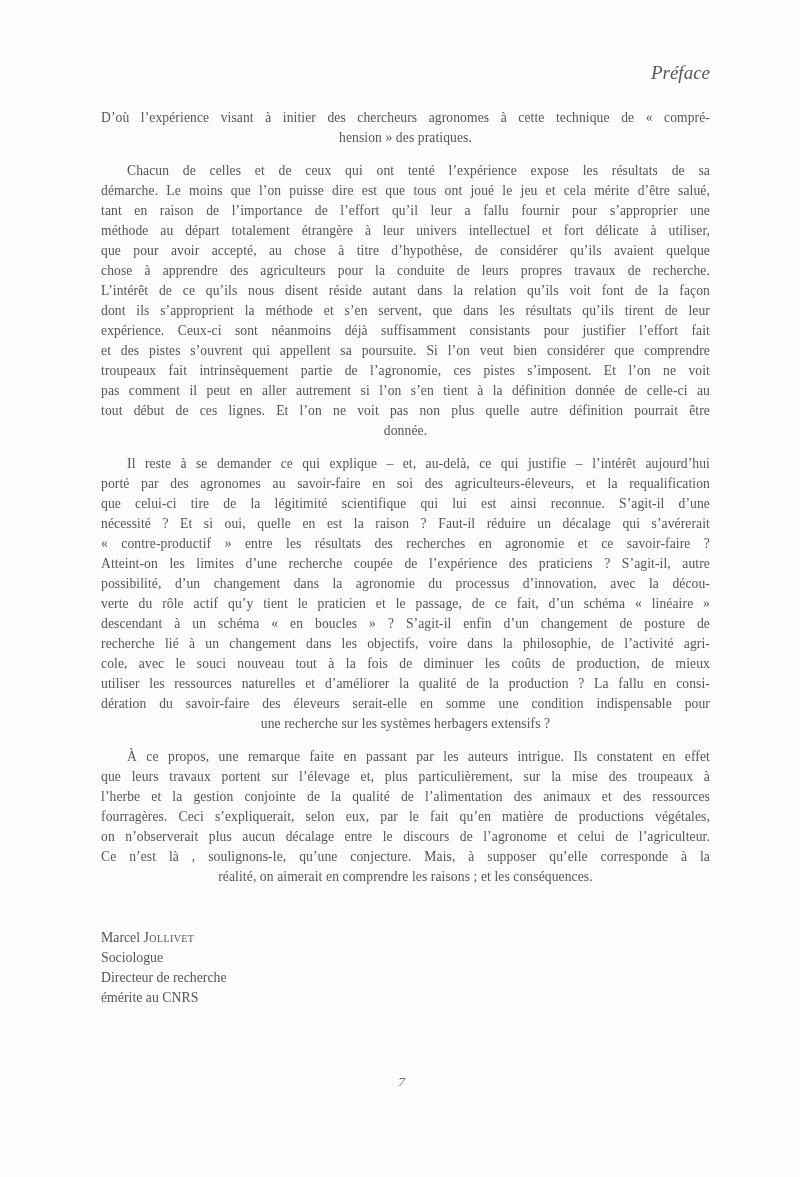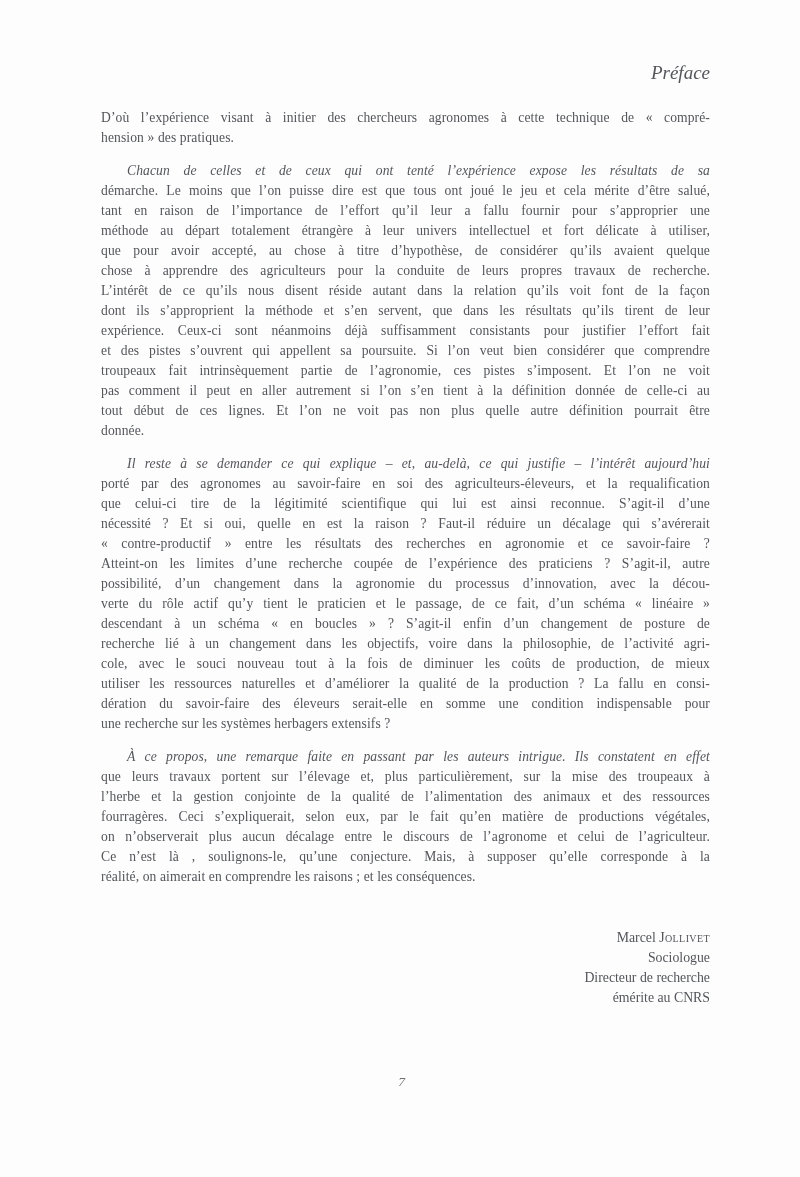"hension » des pratiques." .last-line { text-align: left -> center }
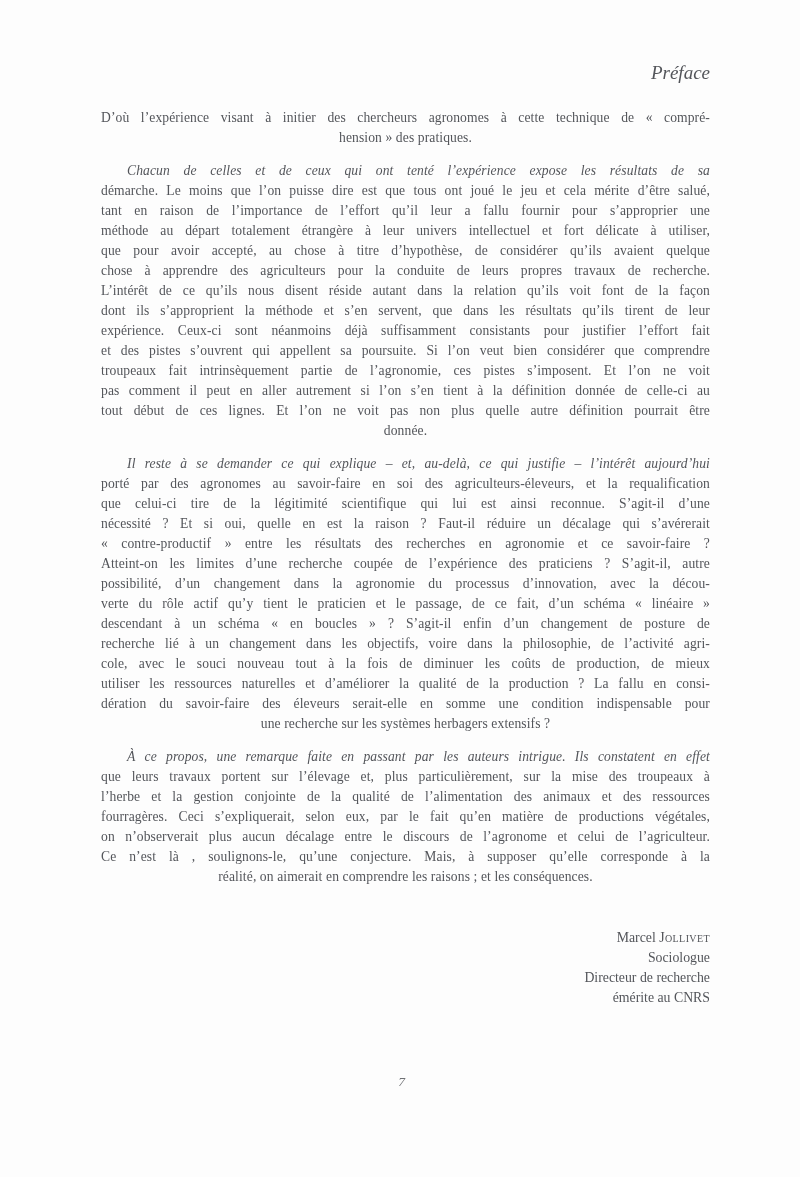"Chacun de celles et de" .indent-first { font-style: italic -> none }
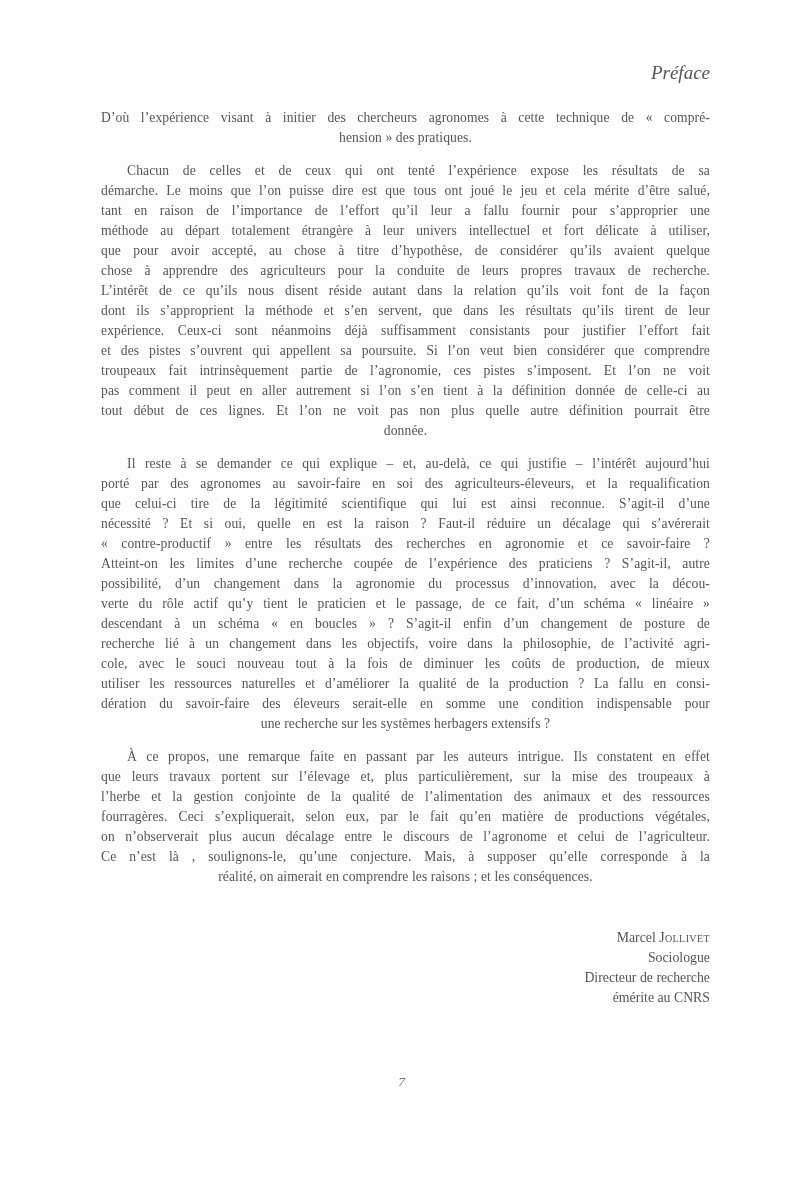"Marcel Jollivet" .signature { text-align: right -> none }
